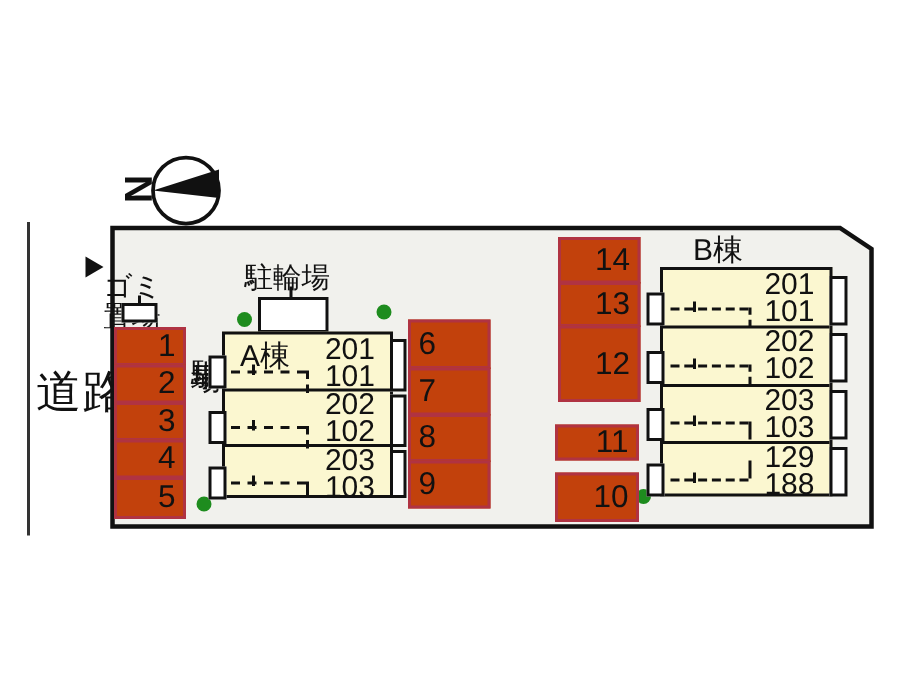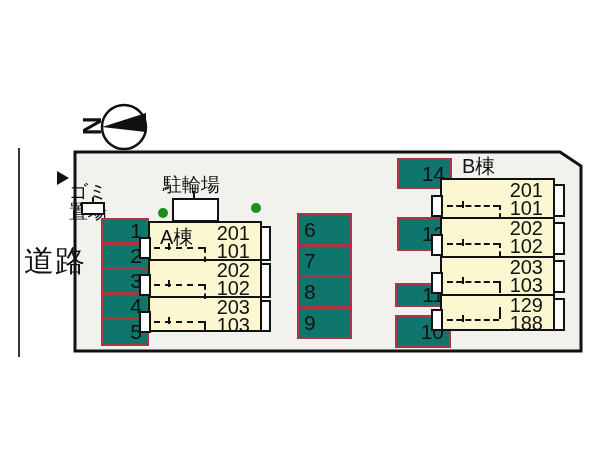"14" .pspace { background: #0f766e -> #c2410c; margin-left: 25px -> none }
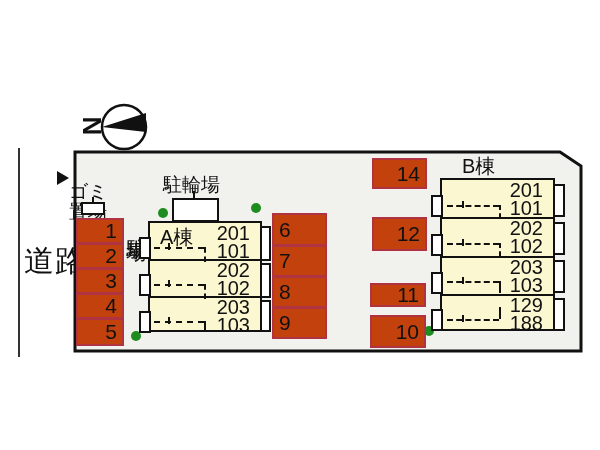"13" div.pspace { html: none -> <div>13</div> }
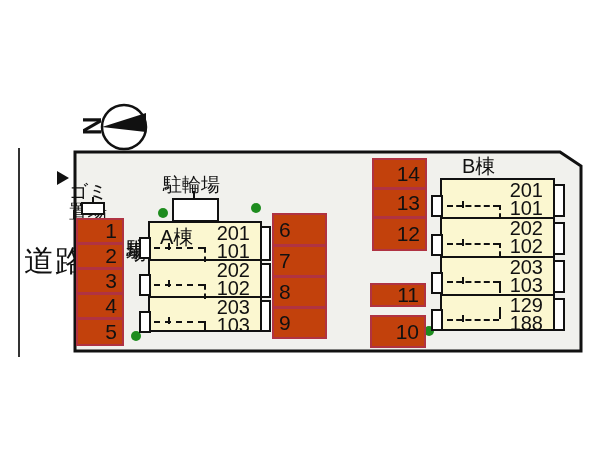"12" div.pspace { height: 34px -> 51px }
